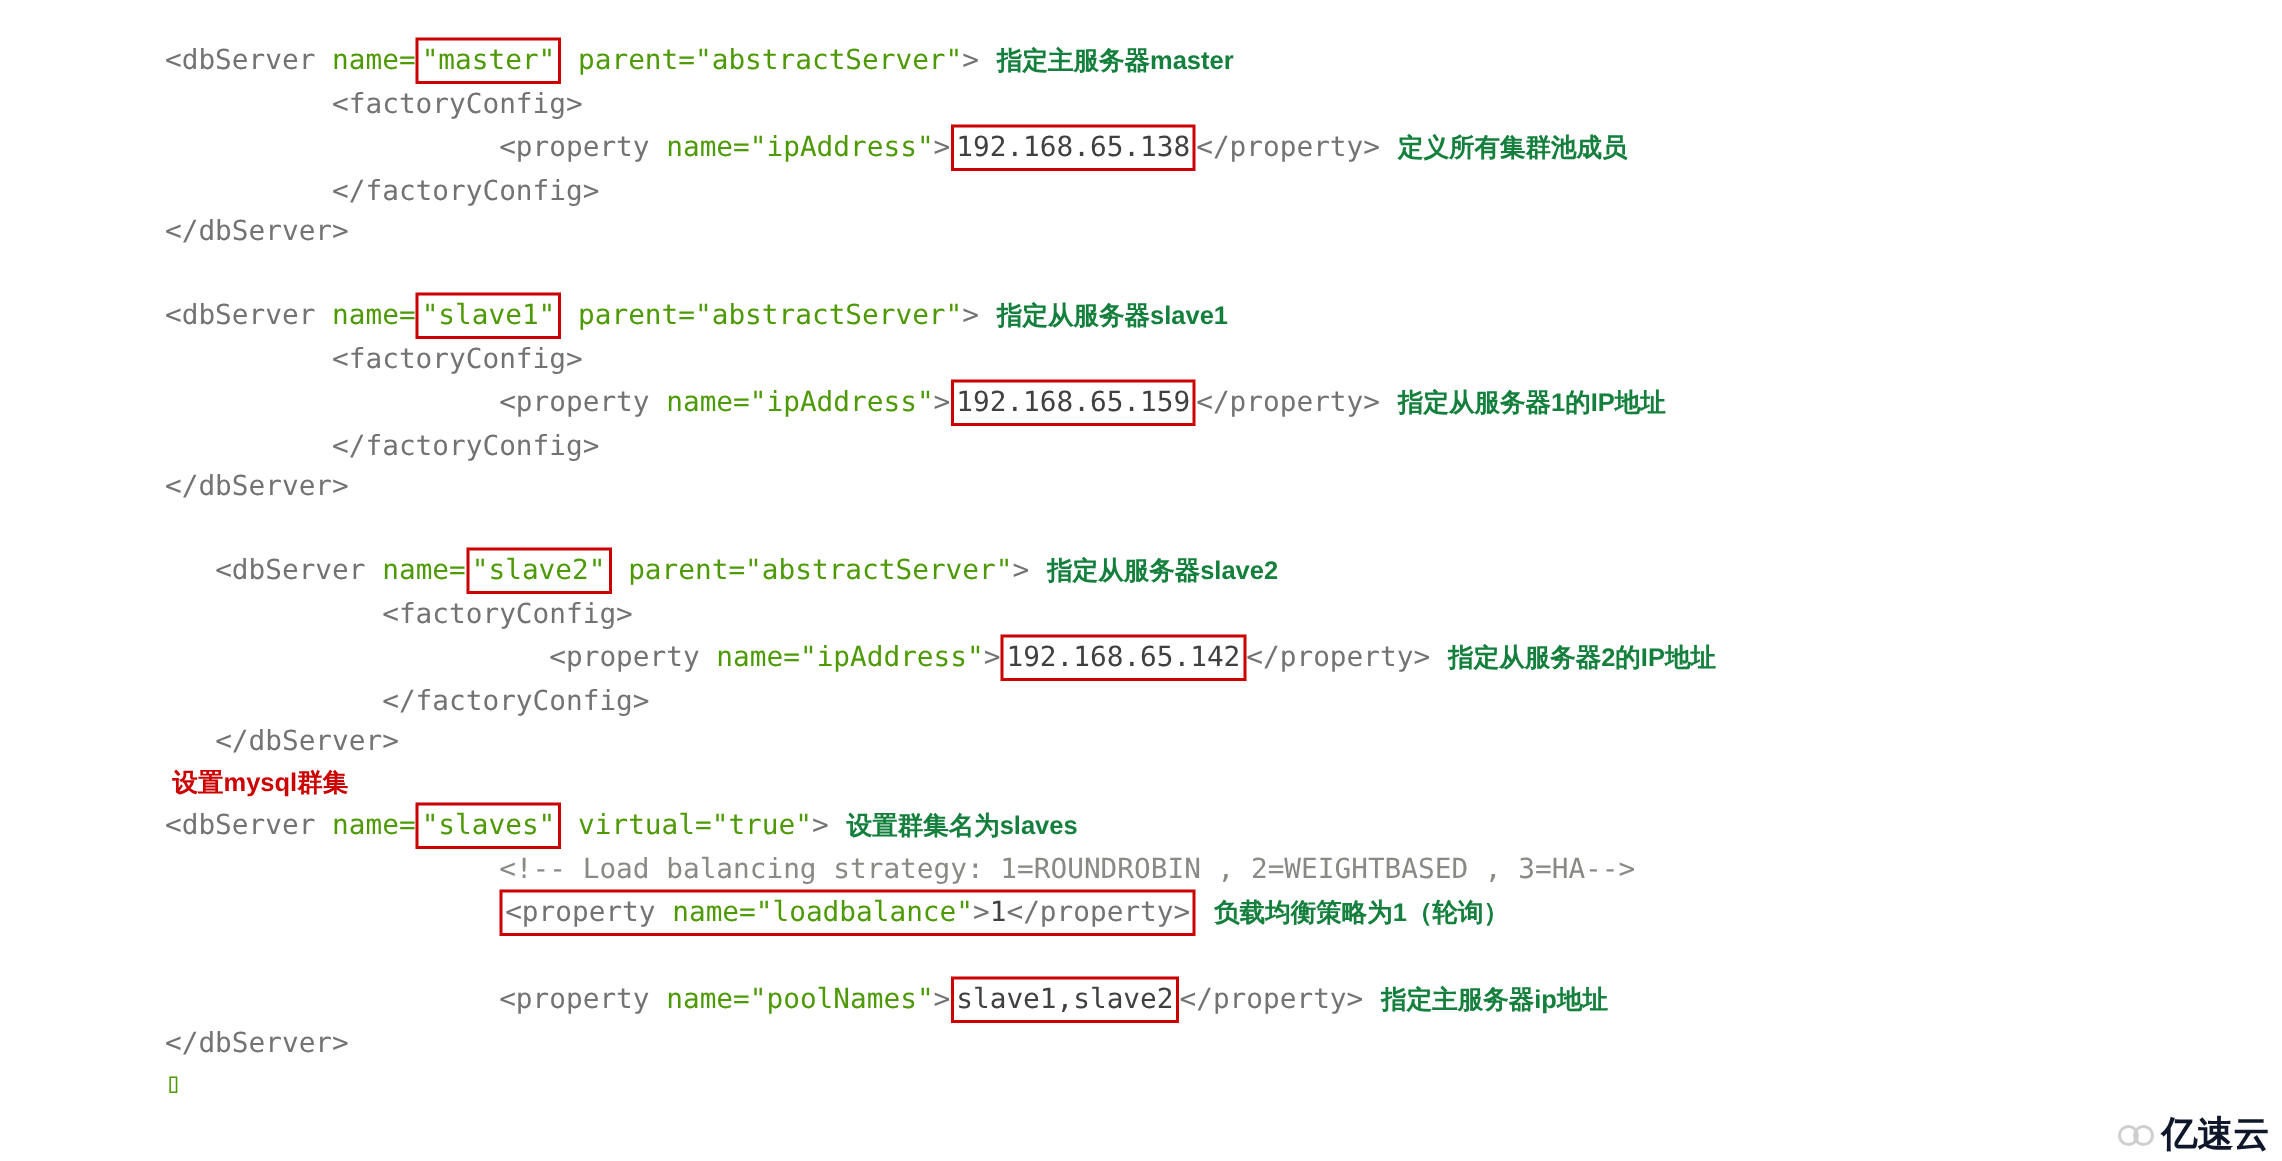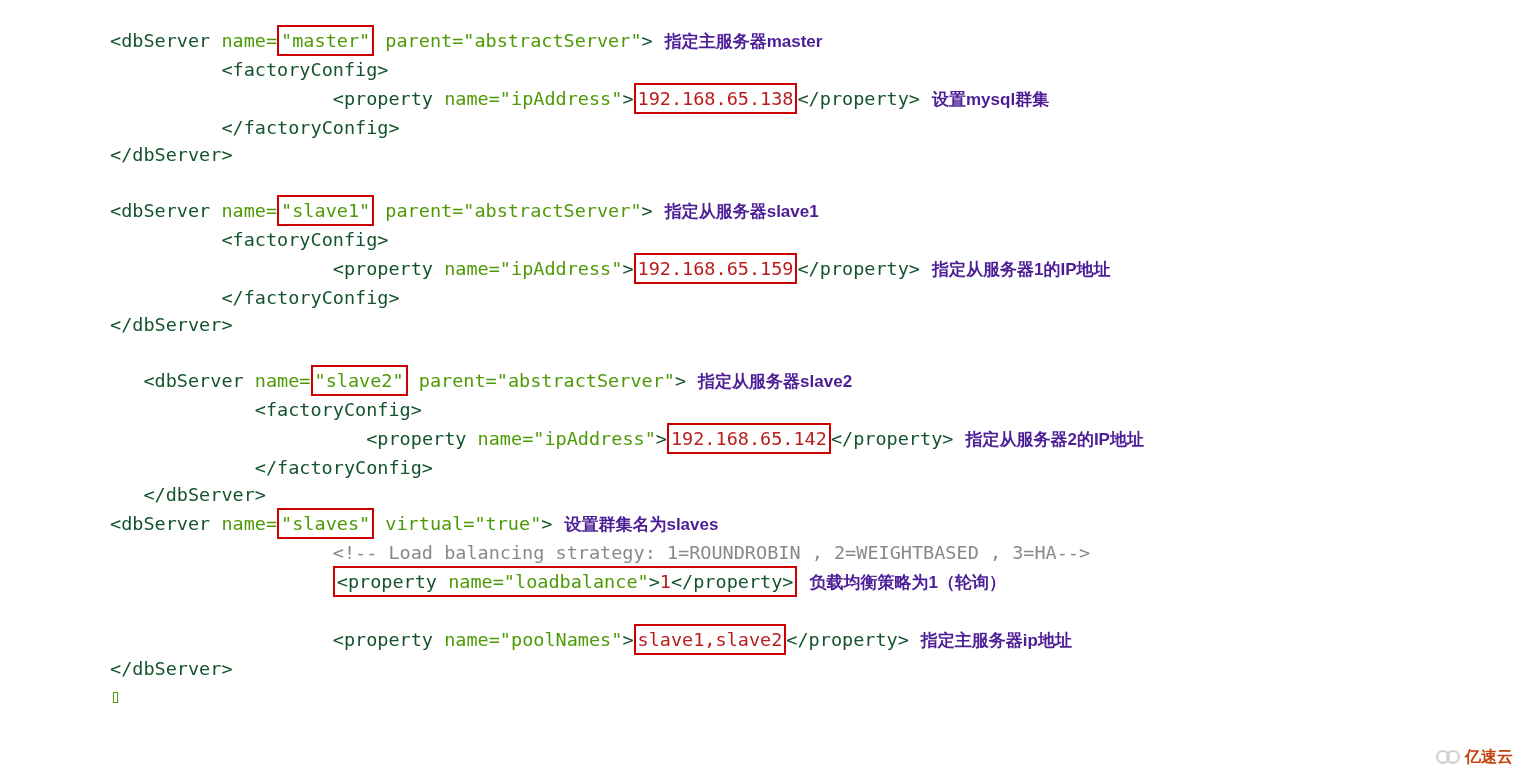"<dbServer" .t-teal { color: #14532d -> #737373 }
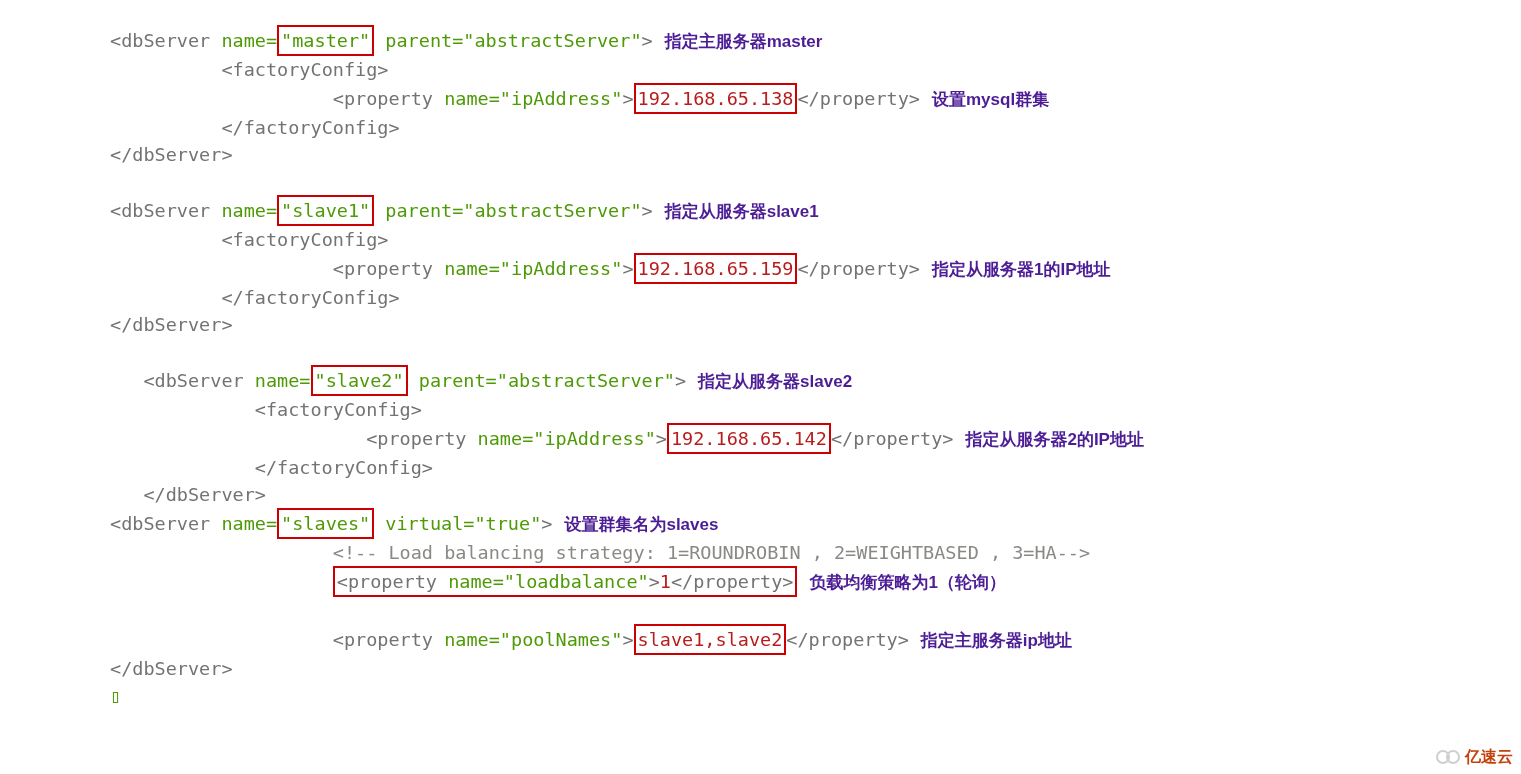"指定主服务器master" .ann { color: #4c1d95 -> #15803d }
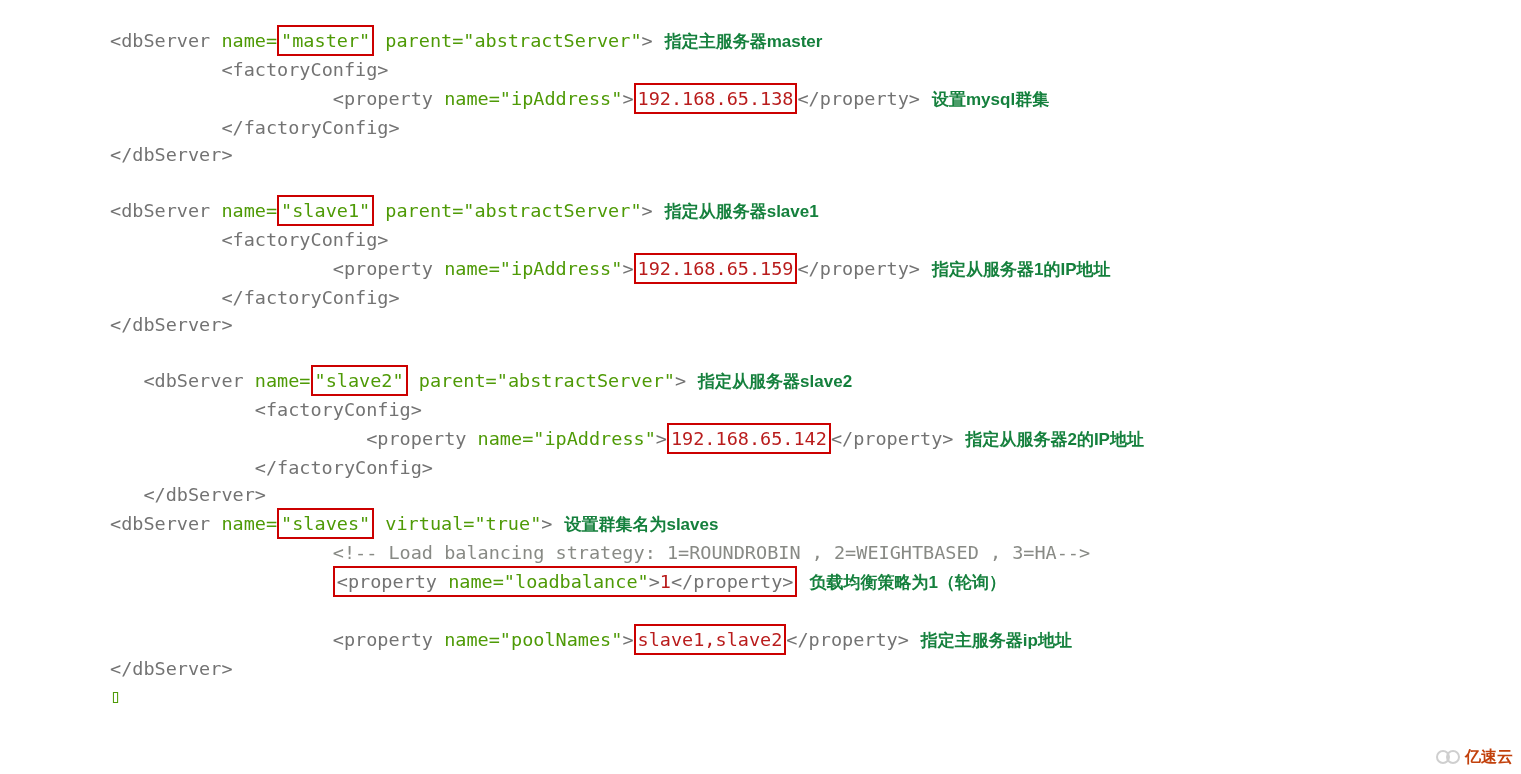"192.168.65.138" .t-black { color: #b91c1c -> #404040 }
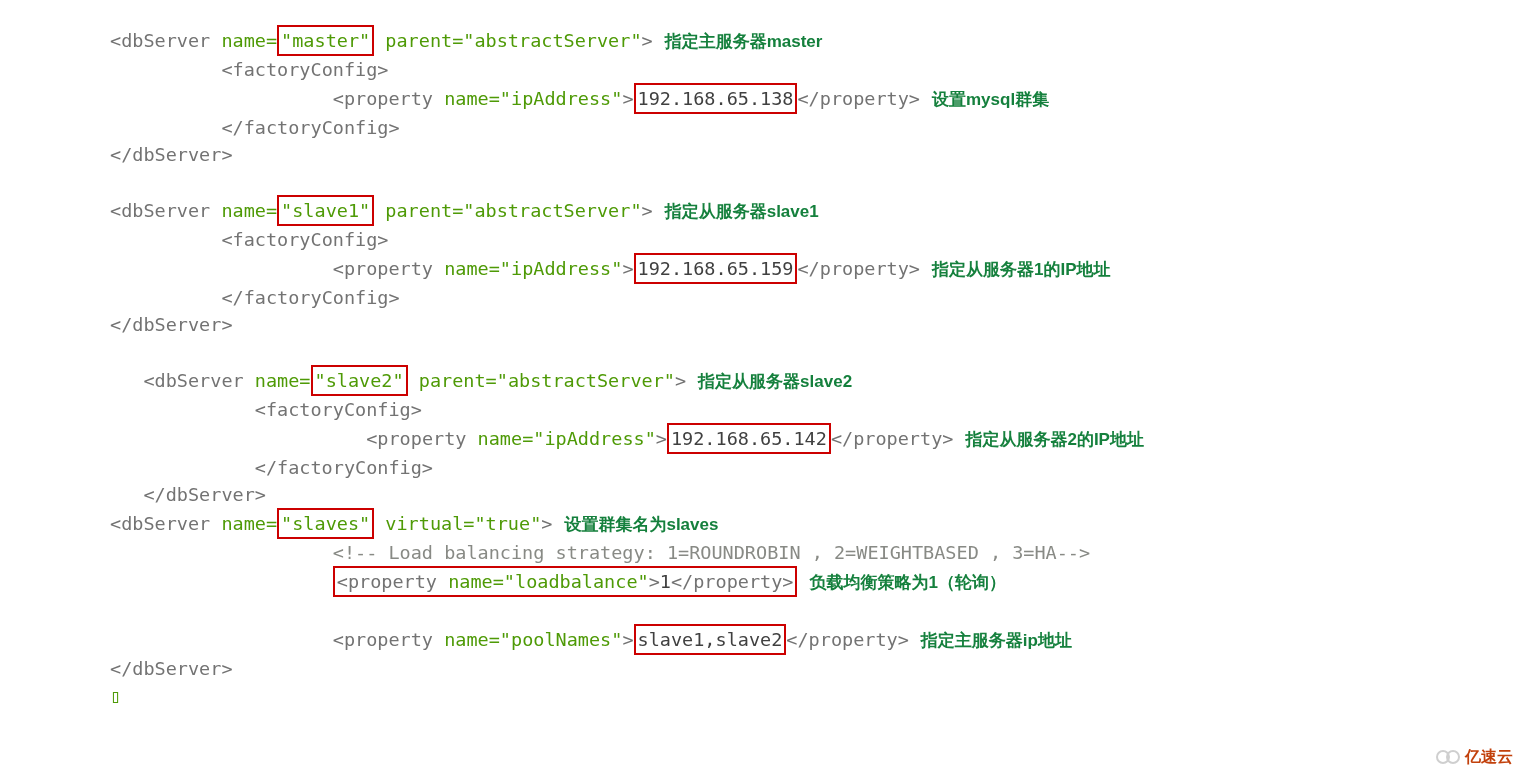"设置mysql群集" span.ann { text: 设置mysql群集 -> 定义所有集群池成员 }
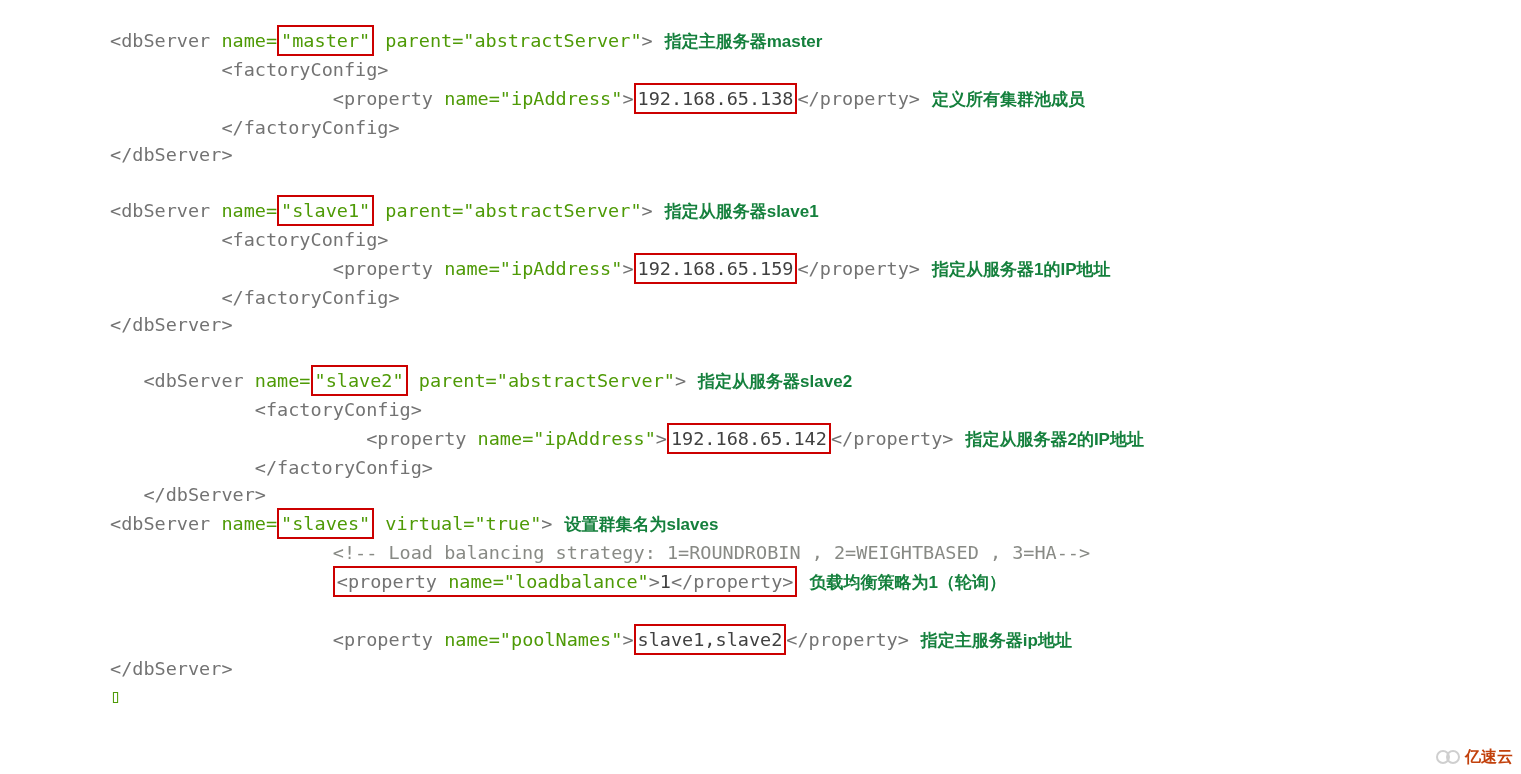"设置mysql群集" div.line { html: none -> <div>设置mysql群集</div> }
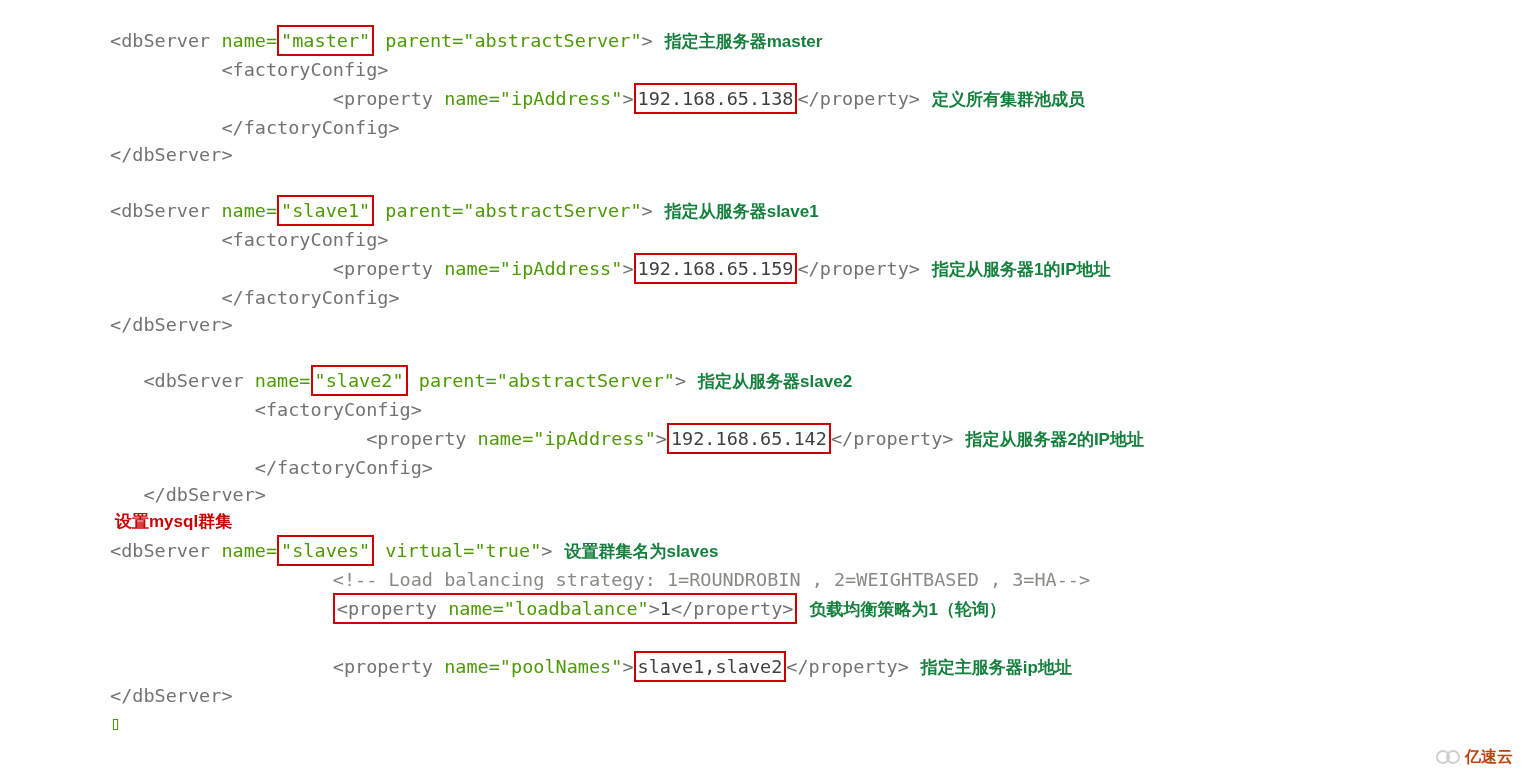"亿速云" .watermark { color: #c2410c -> #0f172a; font-size: 16px -> 24px }
